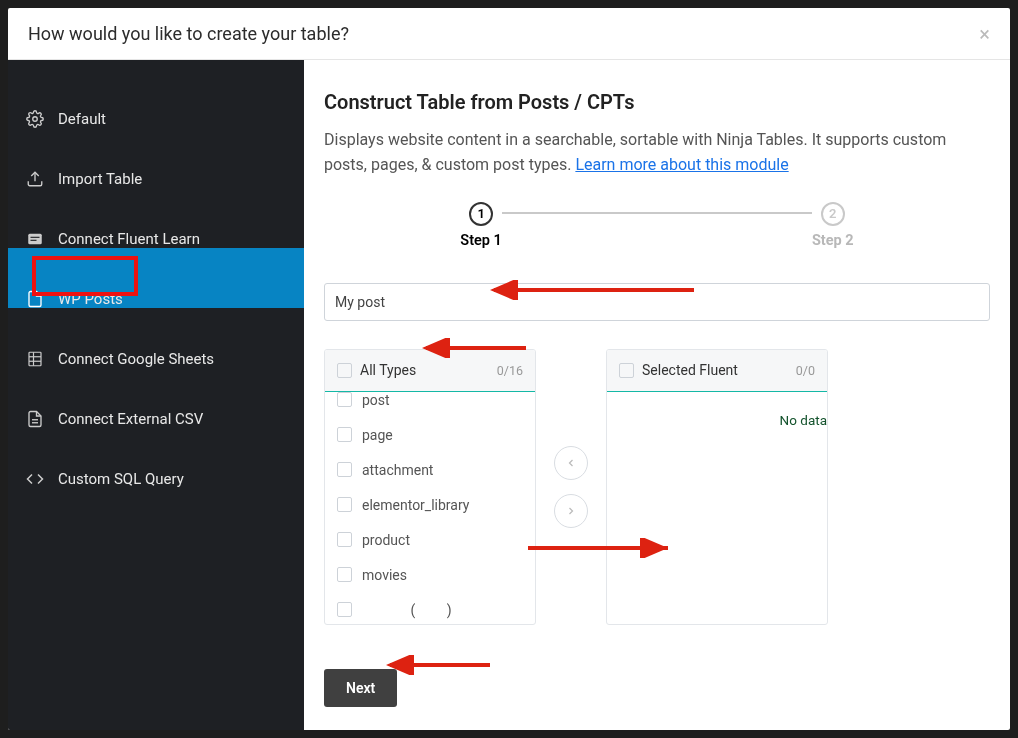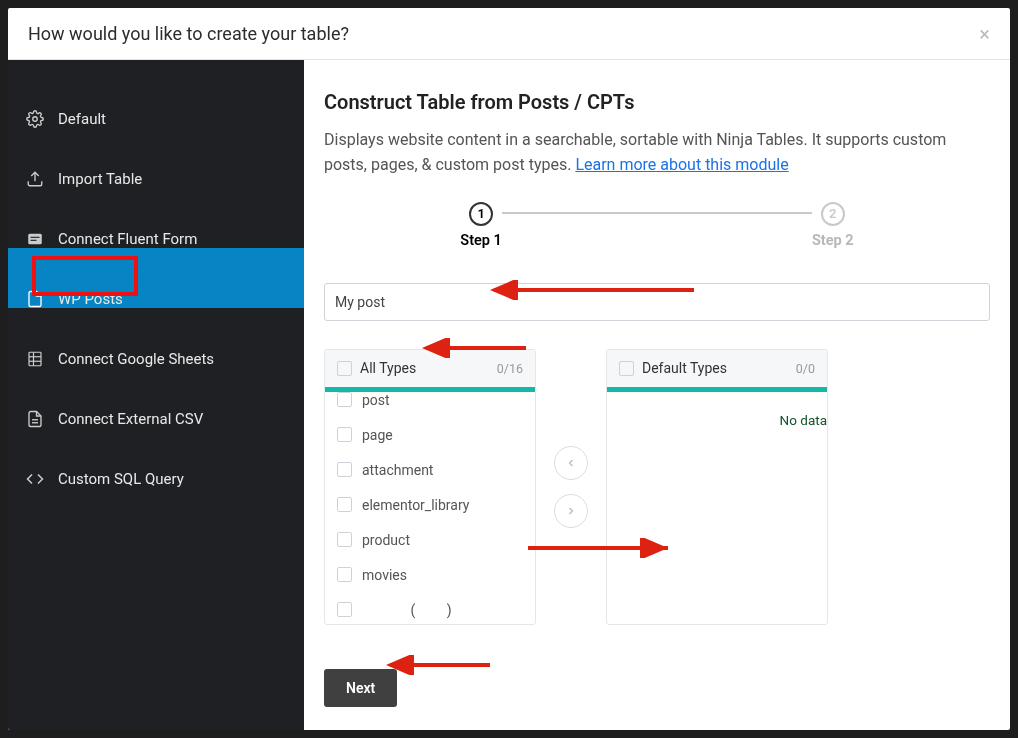"Connect Fluent Form" span { text: Form -> Learn }
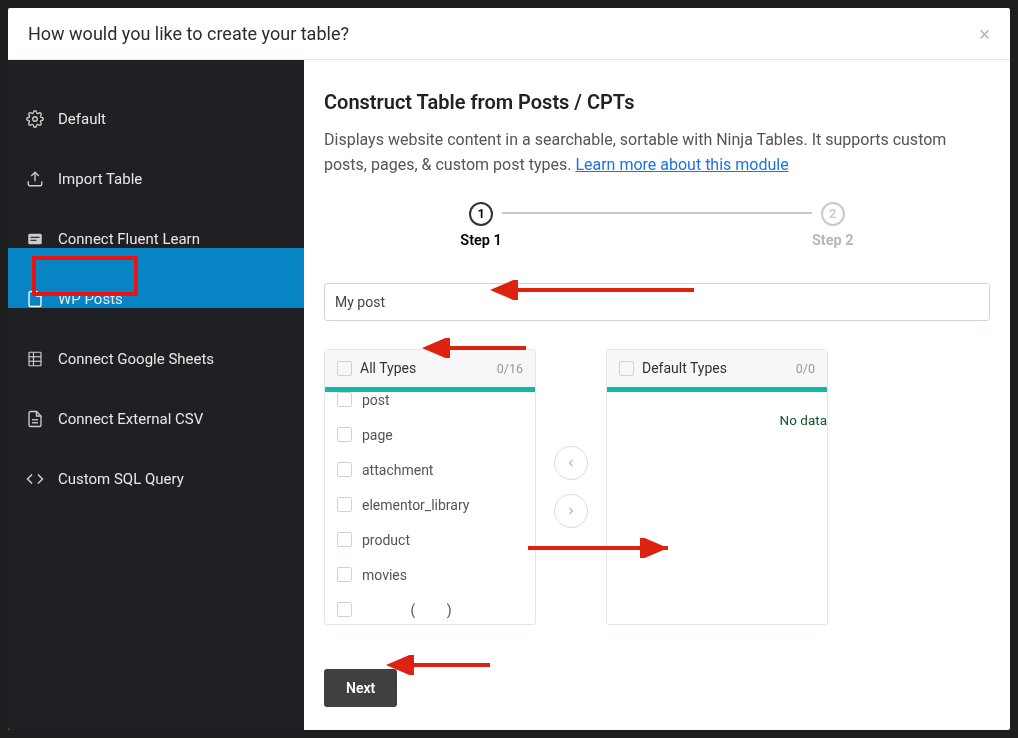"All Types" .trans-head { border-bottom: 5px solid #14b8a6 -> 1px solid #14b8a6 }
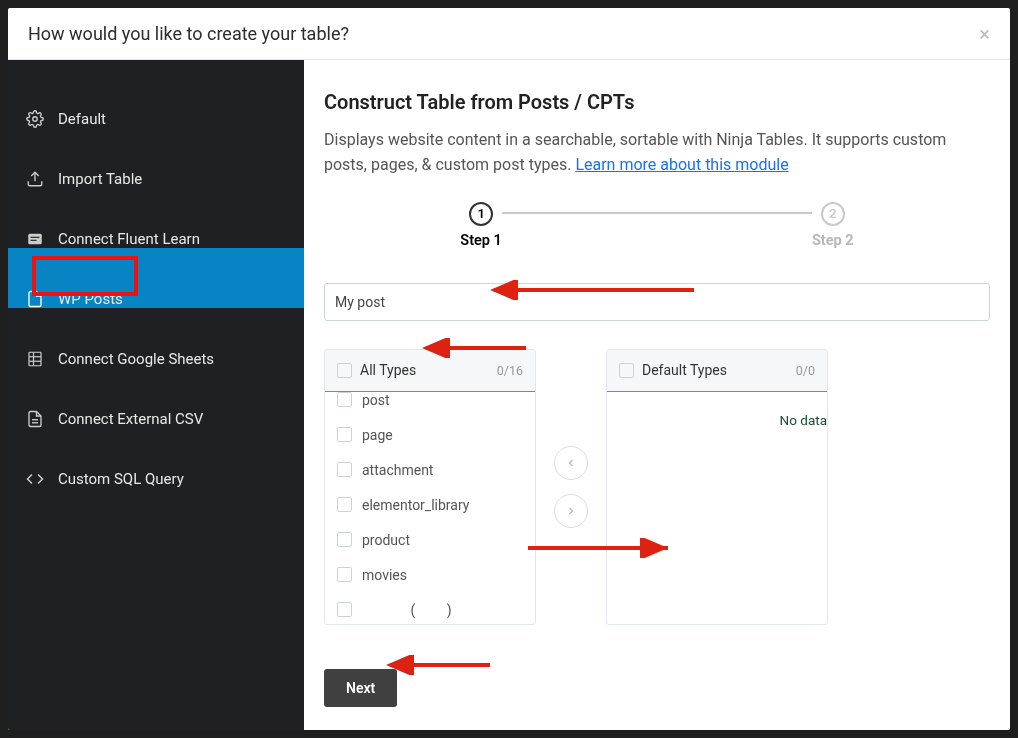"Default Types" div.trans-title { text: Default Types -> Selected Fluent }
